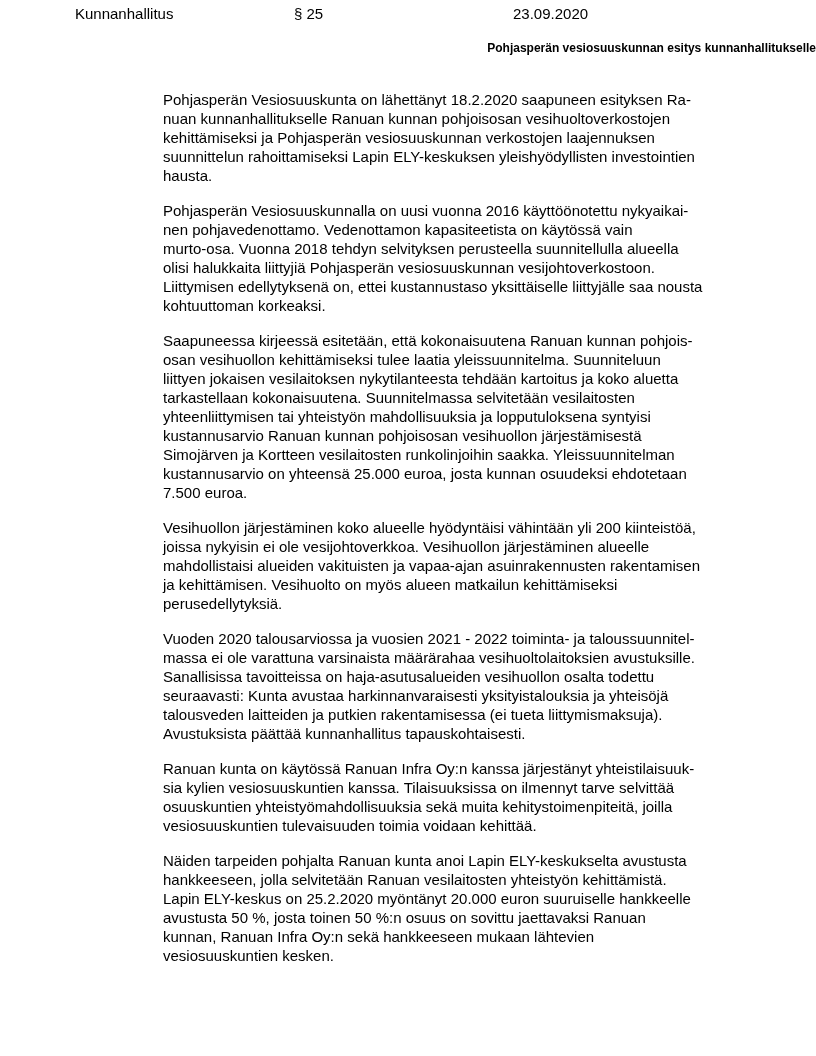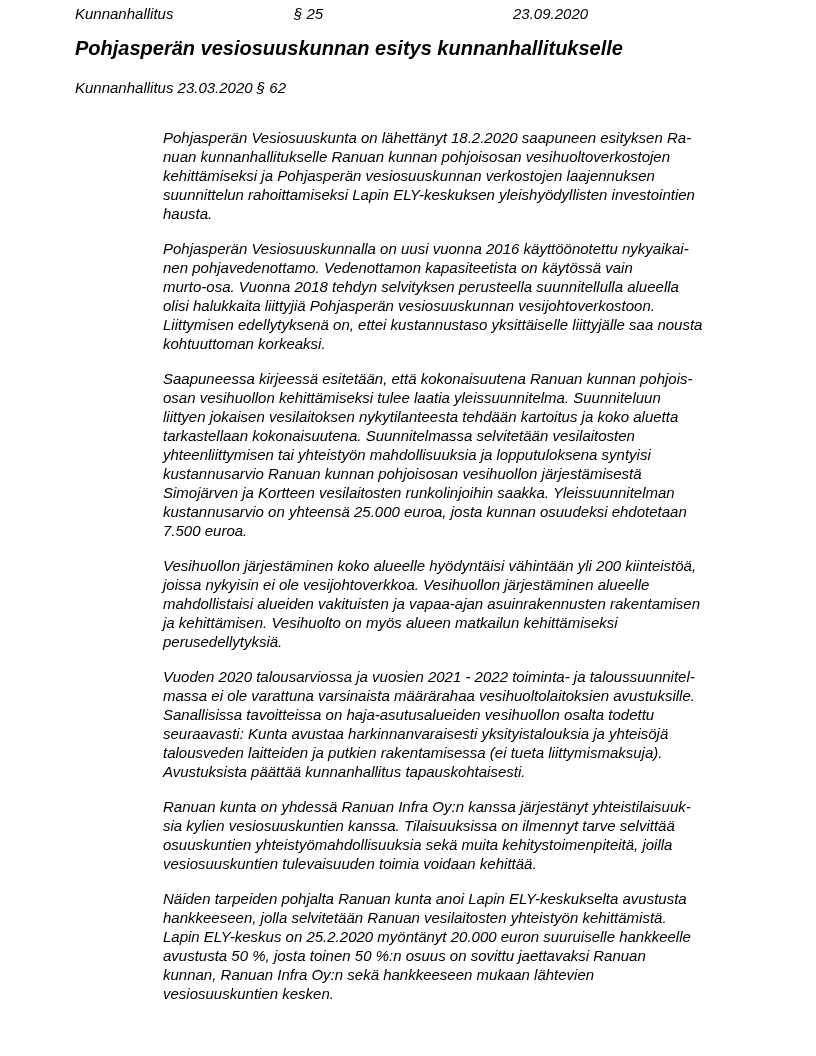"Kunnanhallitus" * { font-style: italic -> none }
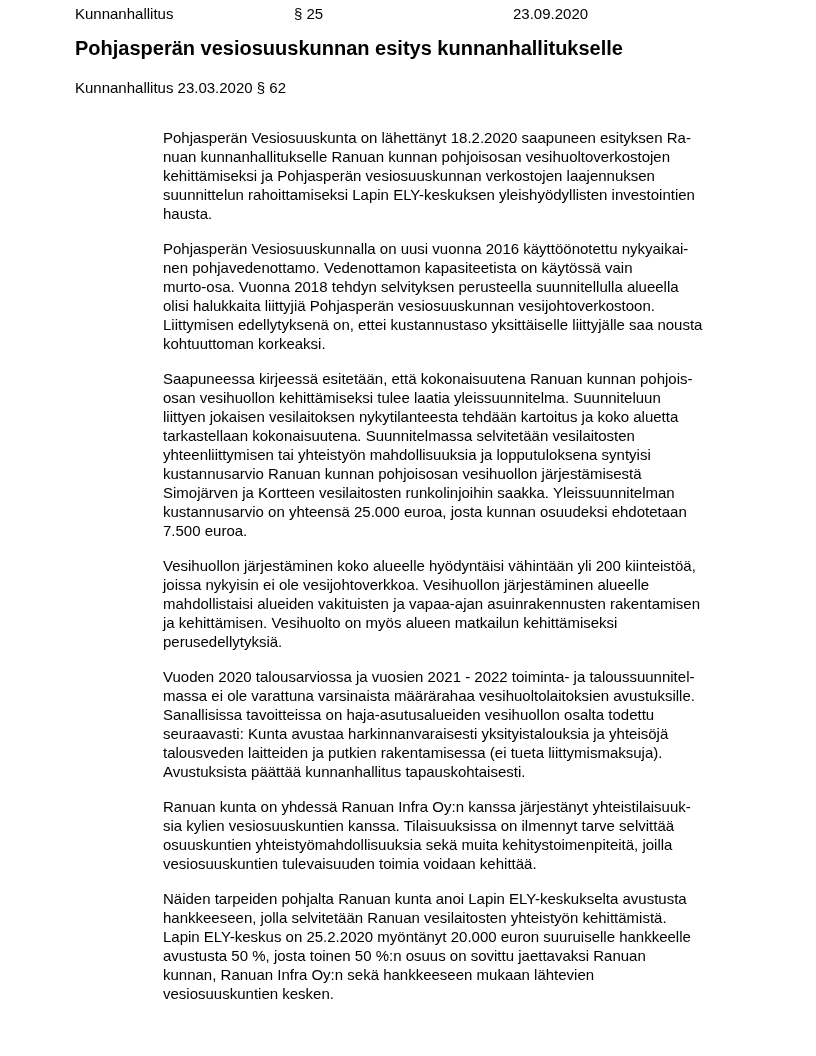"Pohjasperän vesiosuuskunnan esitys" .doc-title { font-size: 20px -> 12px; text-align: none -> right }
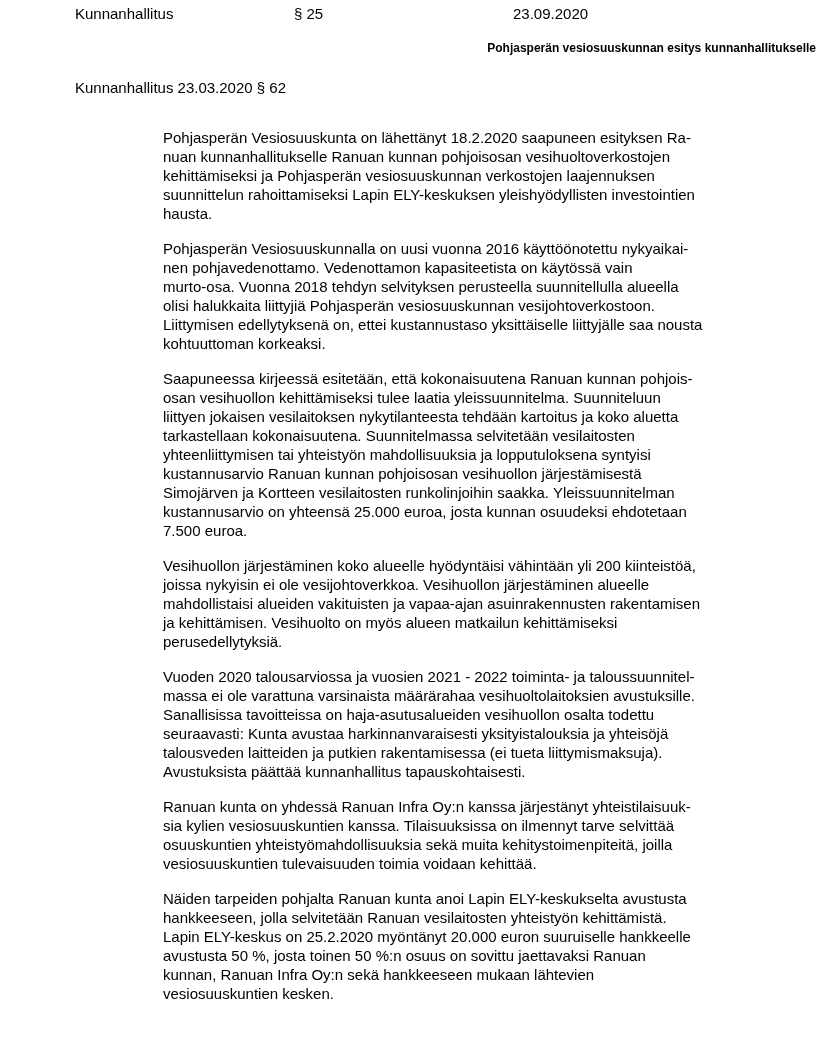"Kunnanhallitus 23.03.2020 § 62" div.section-heading { html: <div>Kunnanhallitus 23.03.2020 § 62</div> -> none }
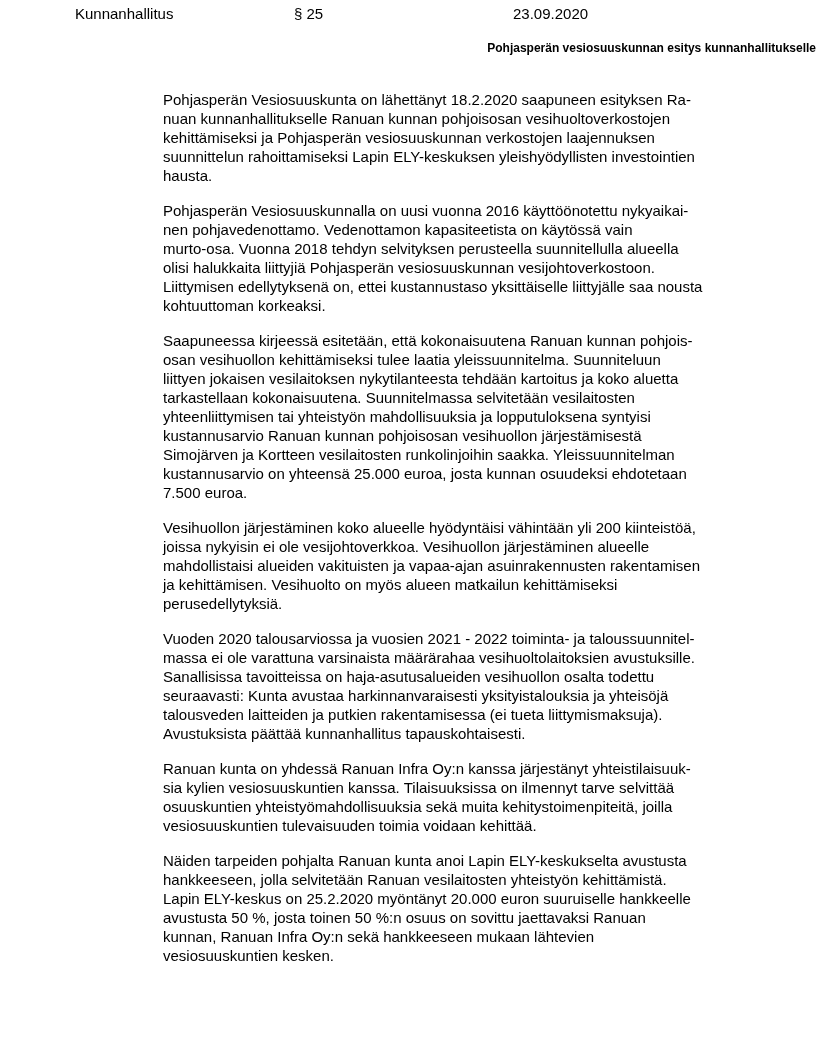"Ranuan kunta on yhdessä Ranuan" p { text: yhdessä -> käytössä }
